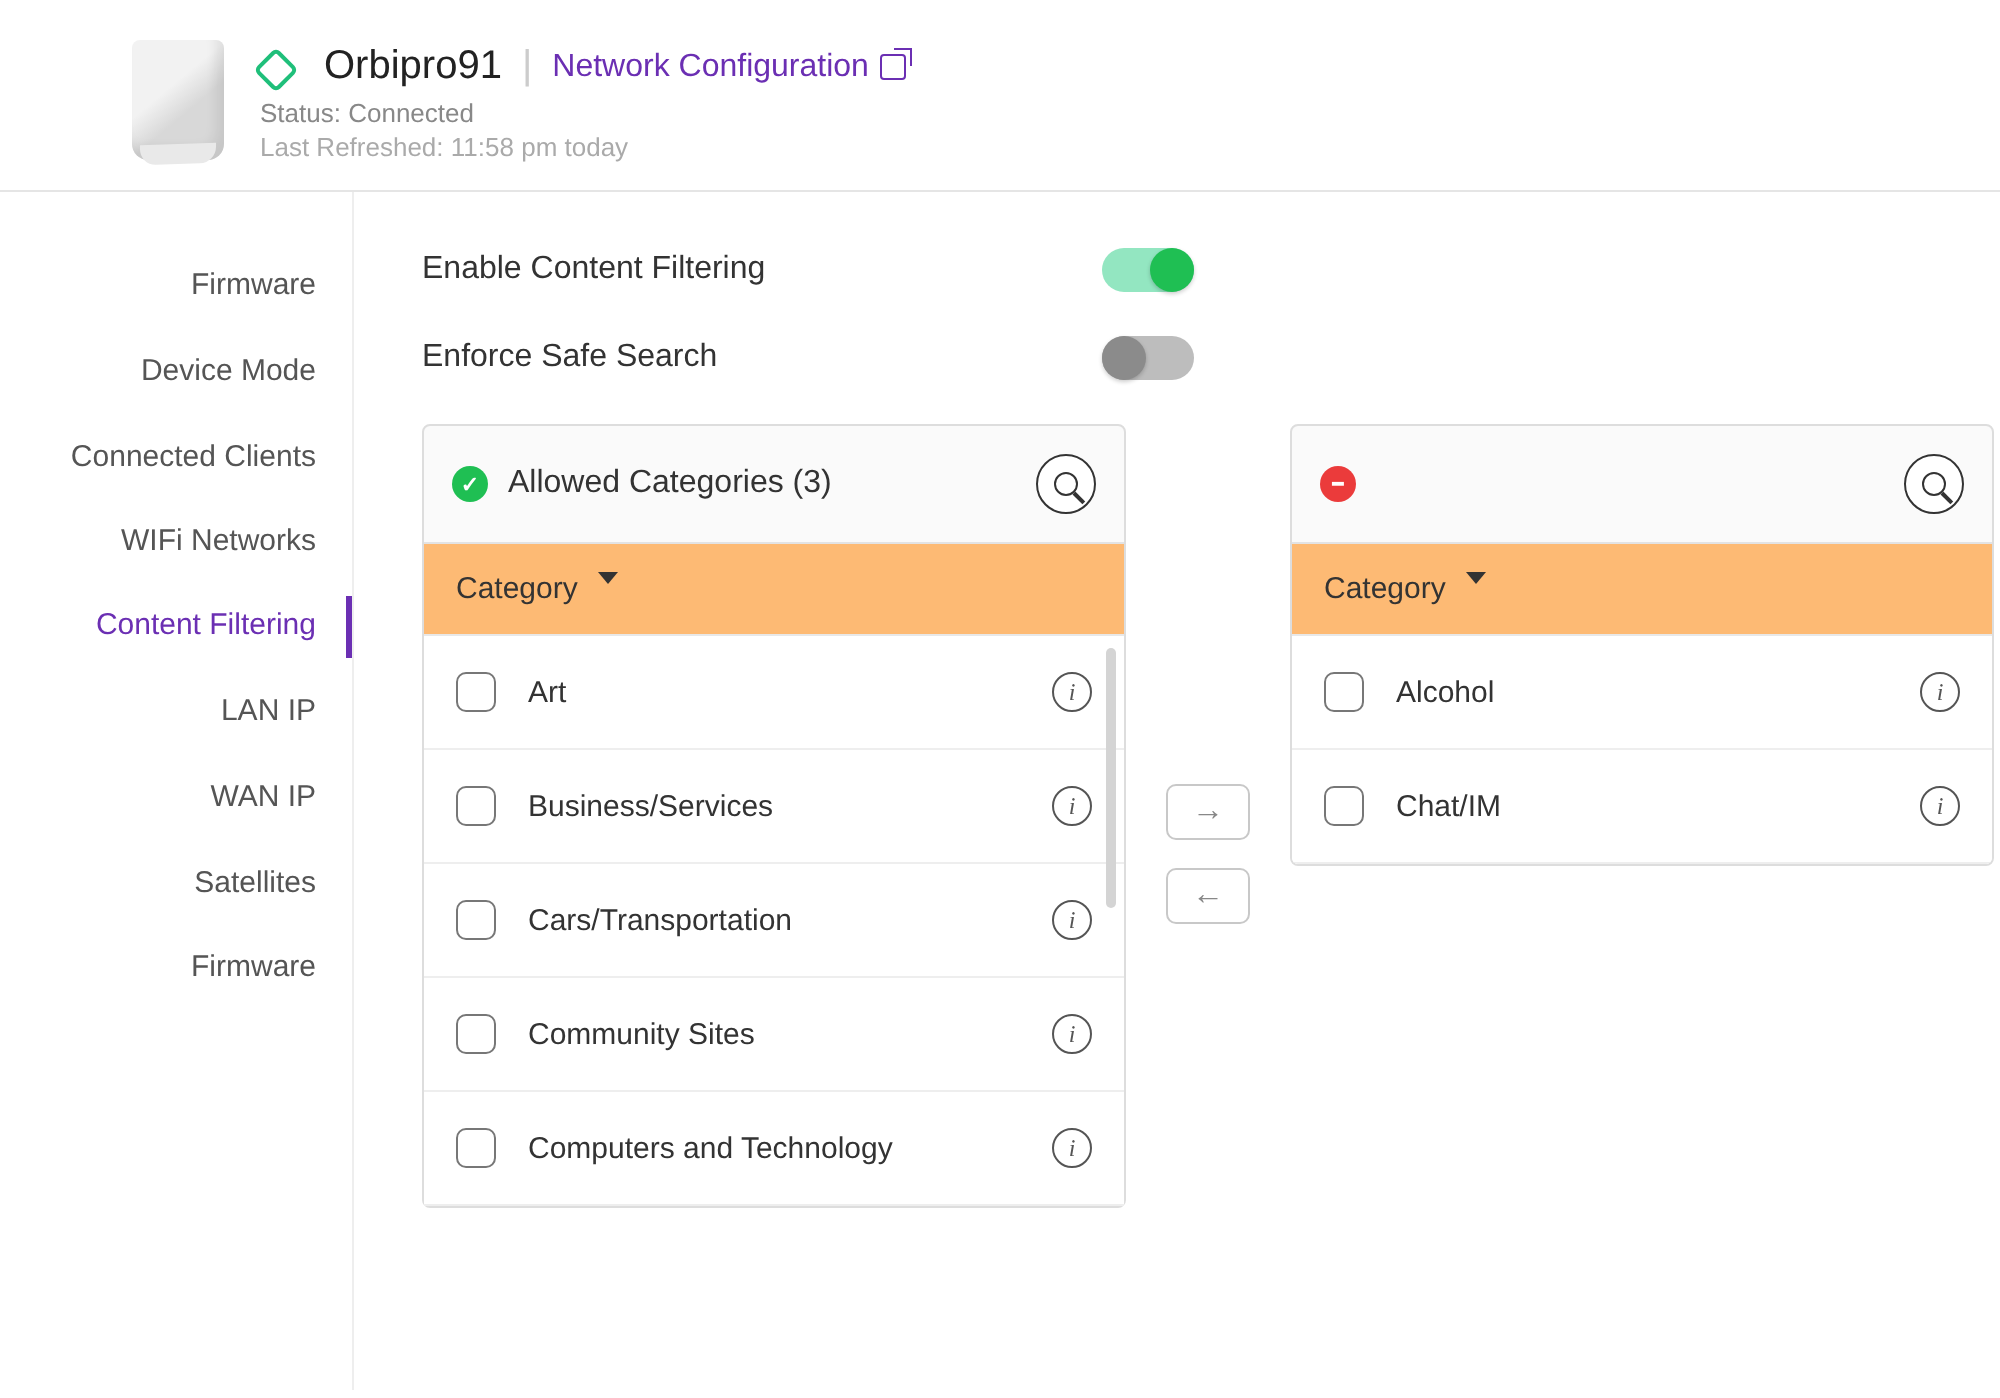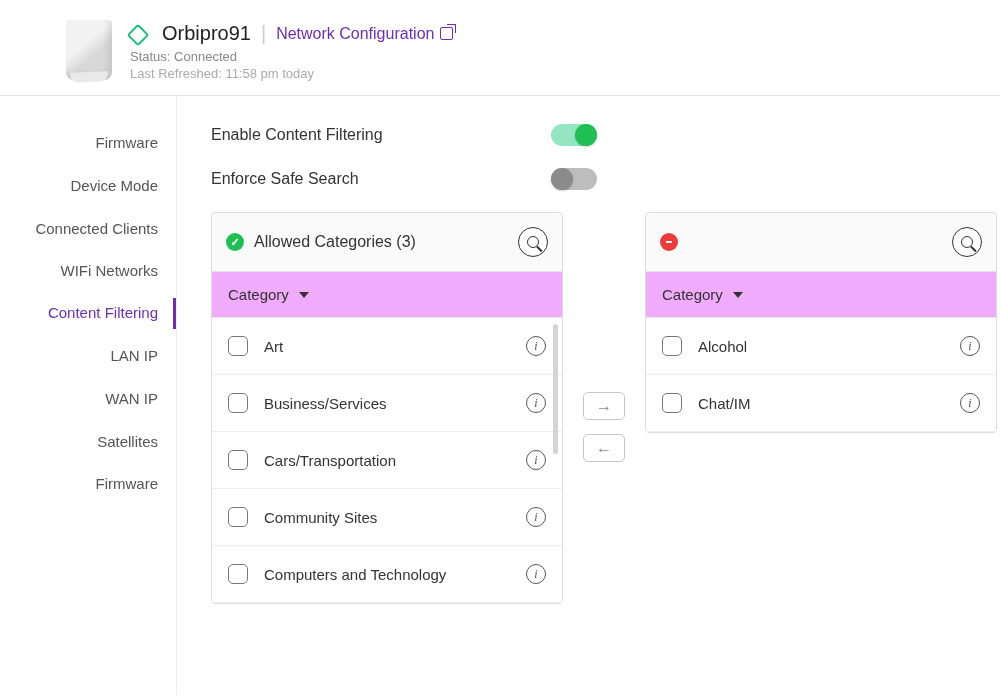"Category" .panel-subhead { align-items: center -> flex-start; background: #f0abfc -> #fdba74 }
